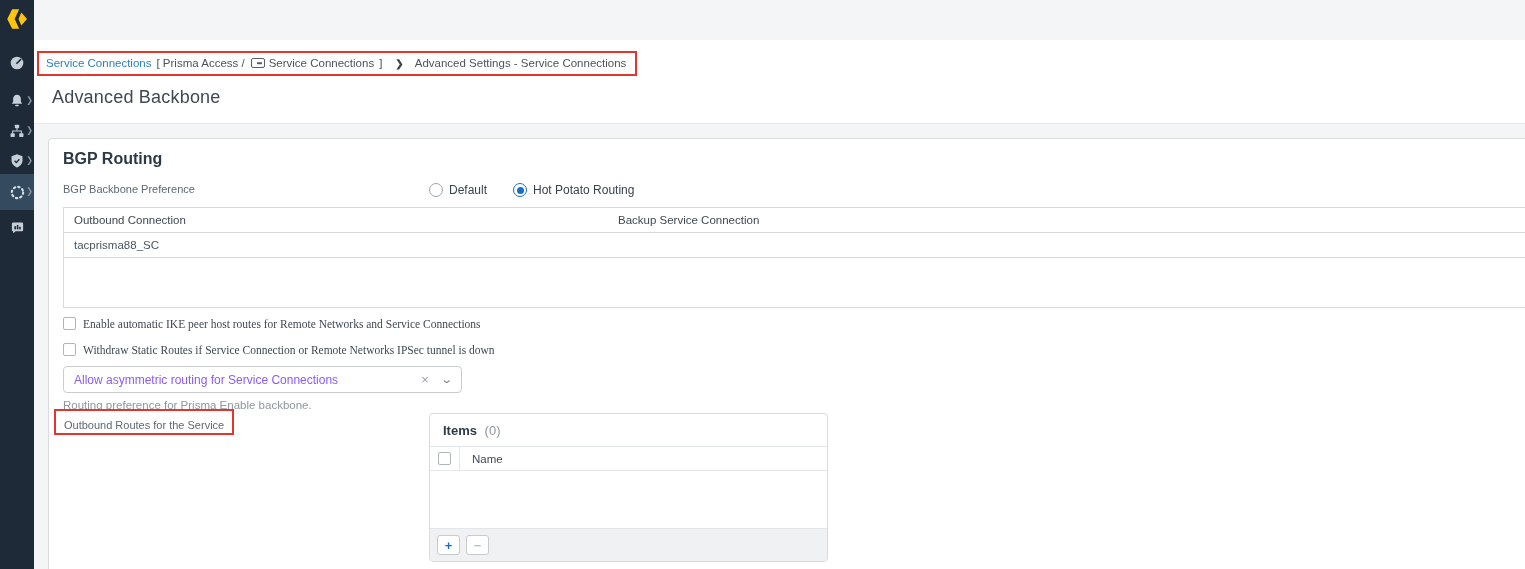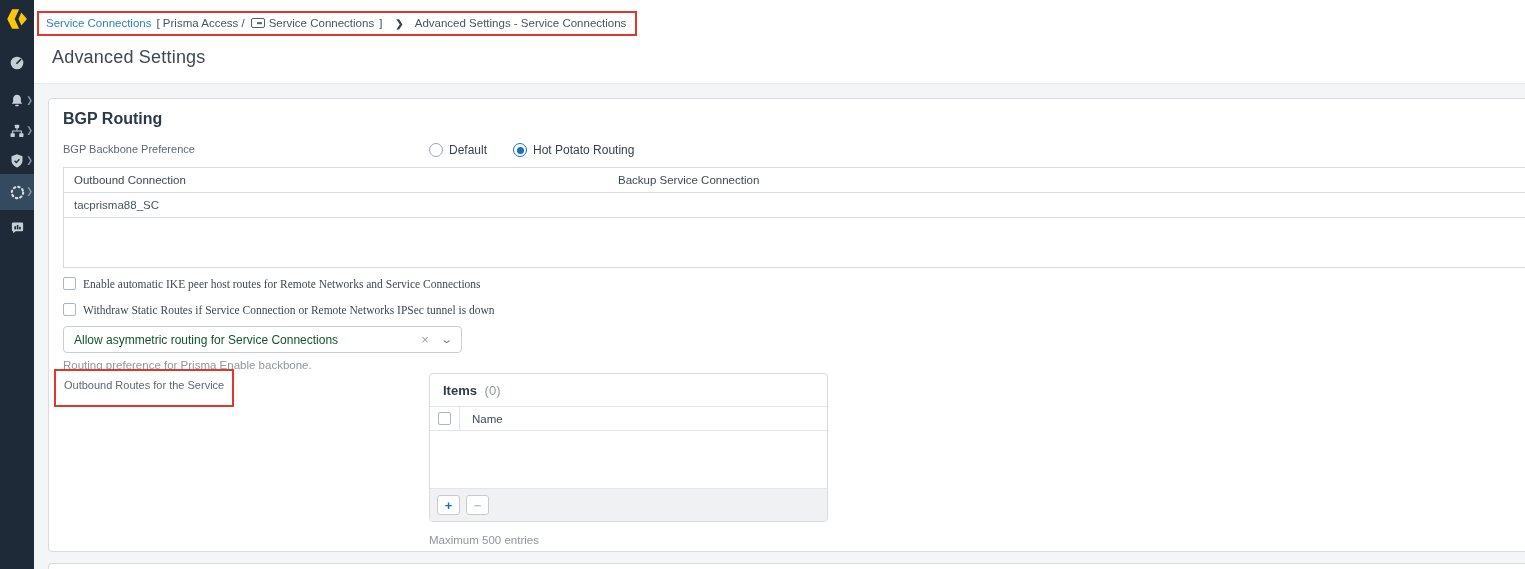"Service Connections" .topbar { margin-top: none -> 40px }
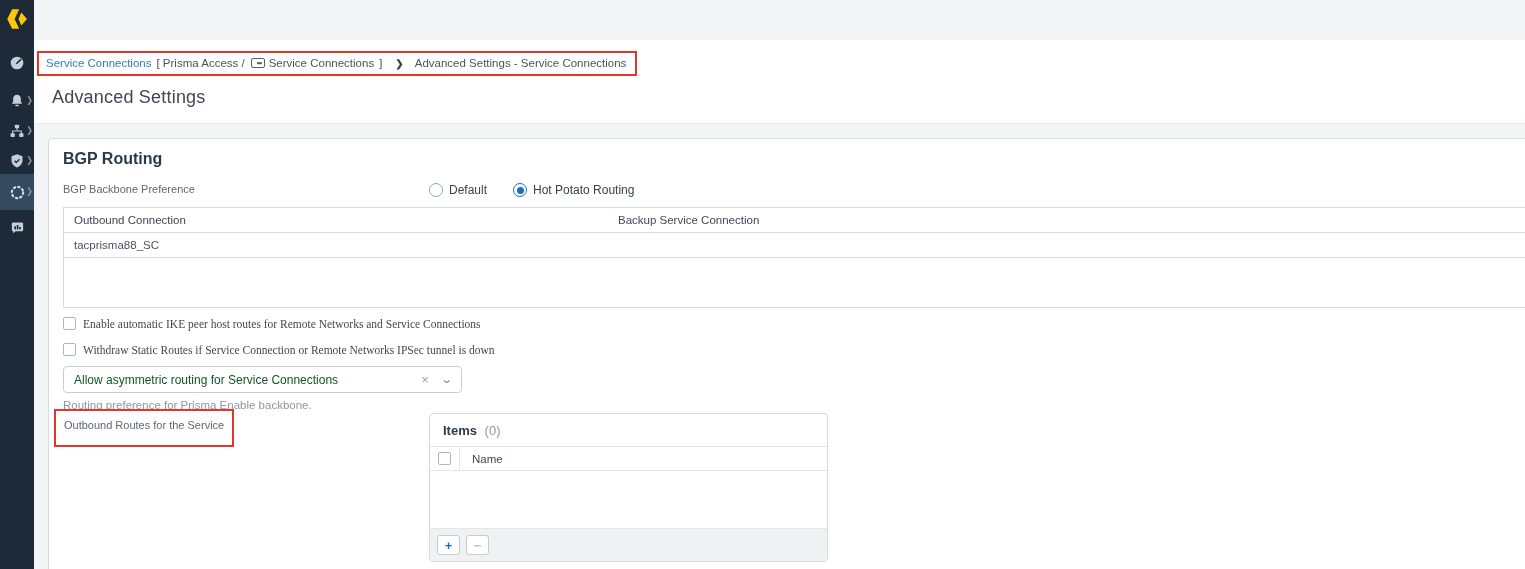"Advanced Settings" h1.page-title { text: Settings -> Backbone }
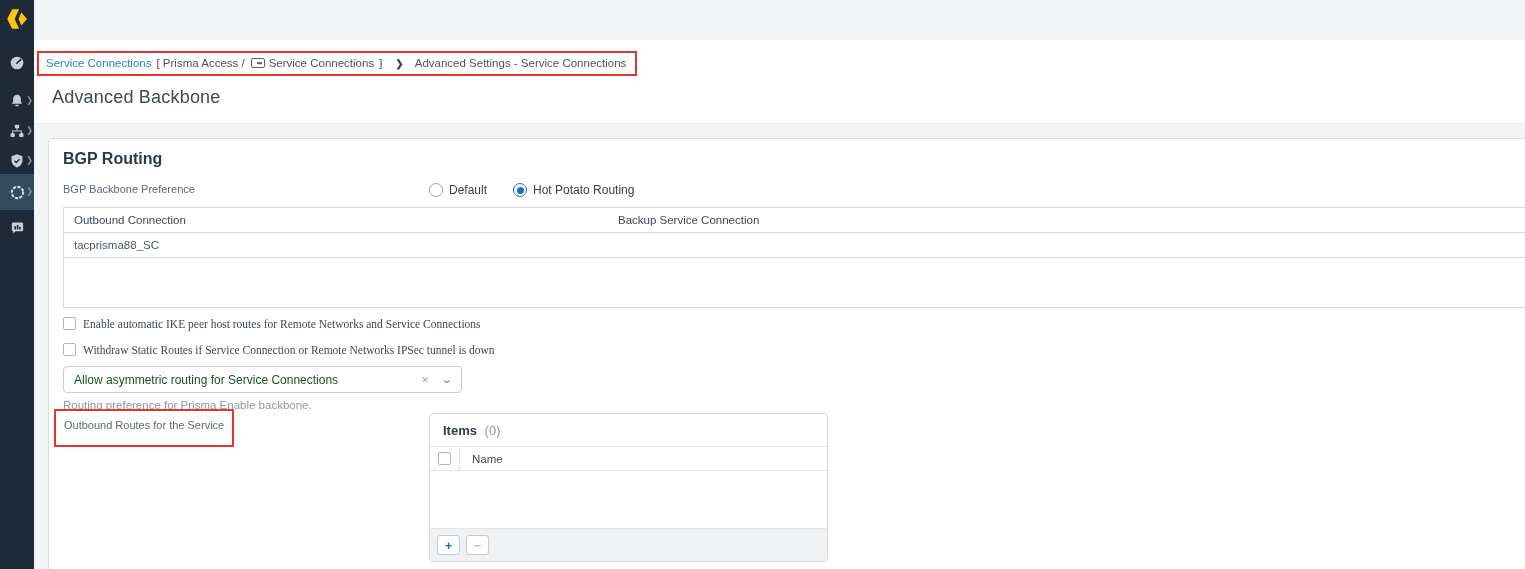"Allow asymmetric routing for Service" .sel-val { color: #14532d -> #8b5cf6 }
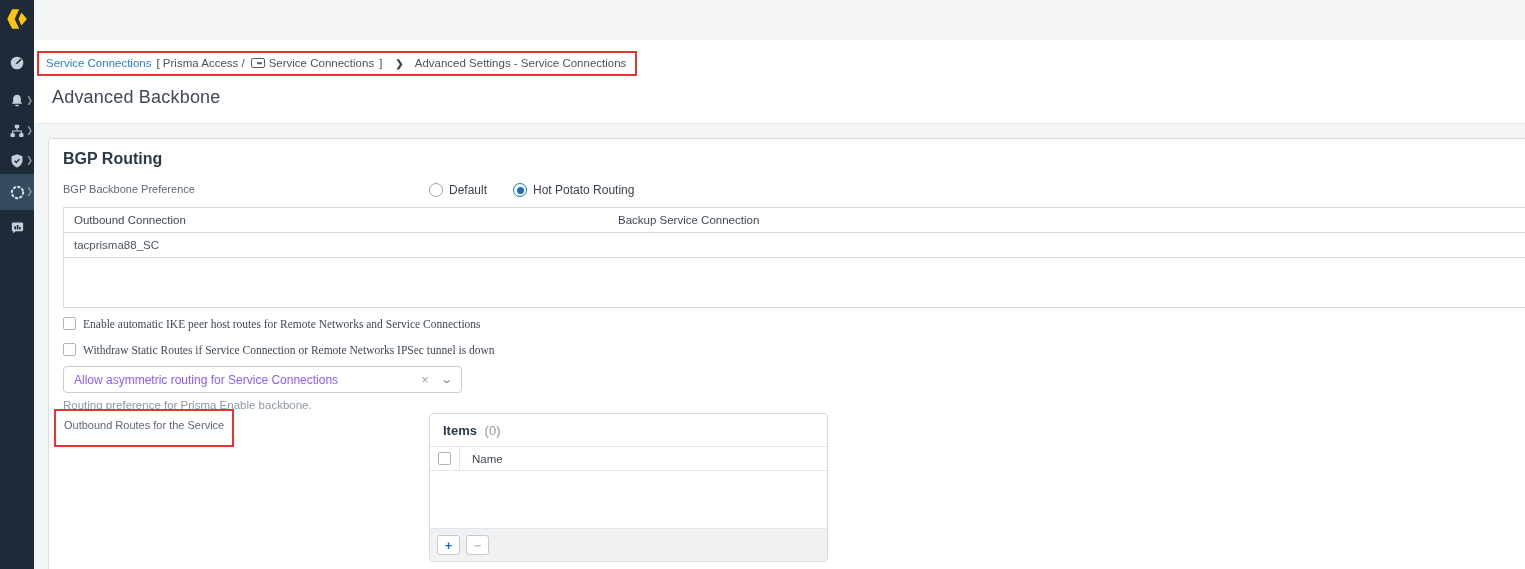"Outbound Routes for the Service" .red-box { padding: 8px 8px 14px 8px -> 8px 8px 2px 8px }
